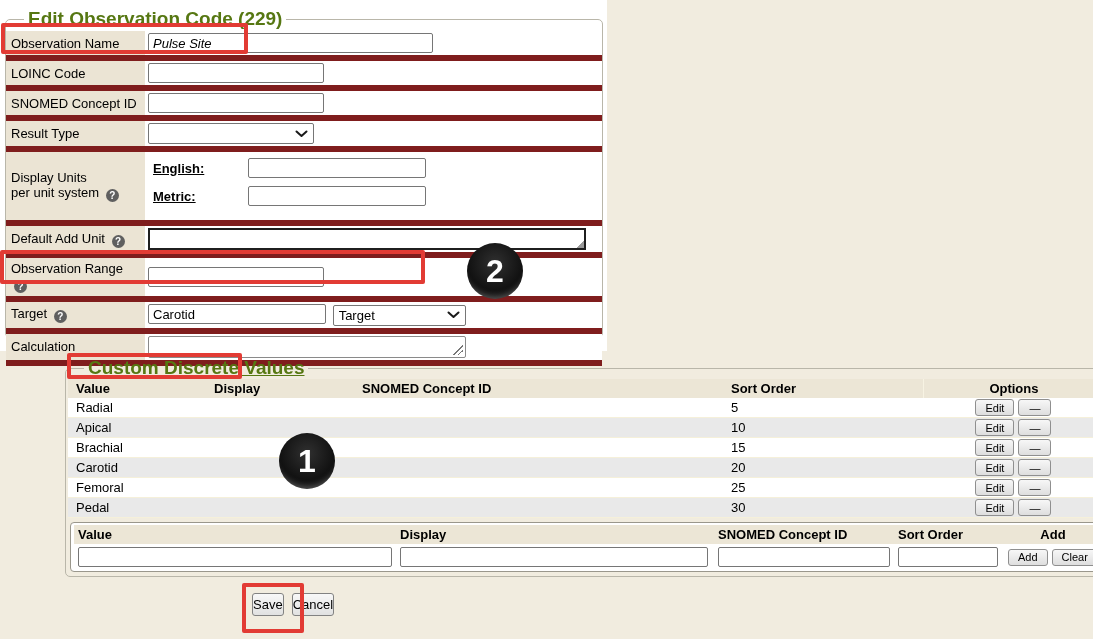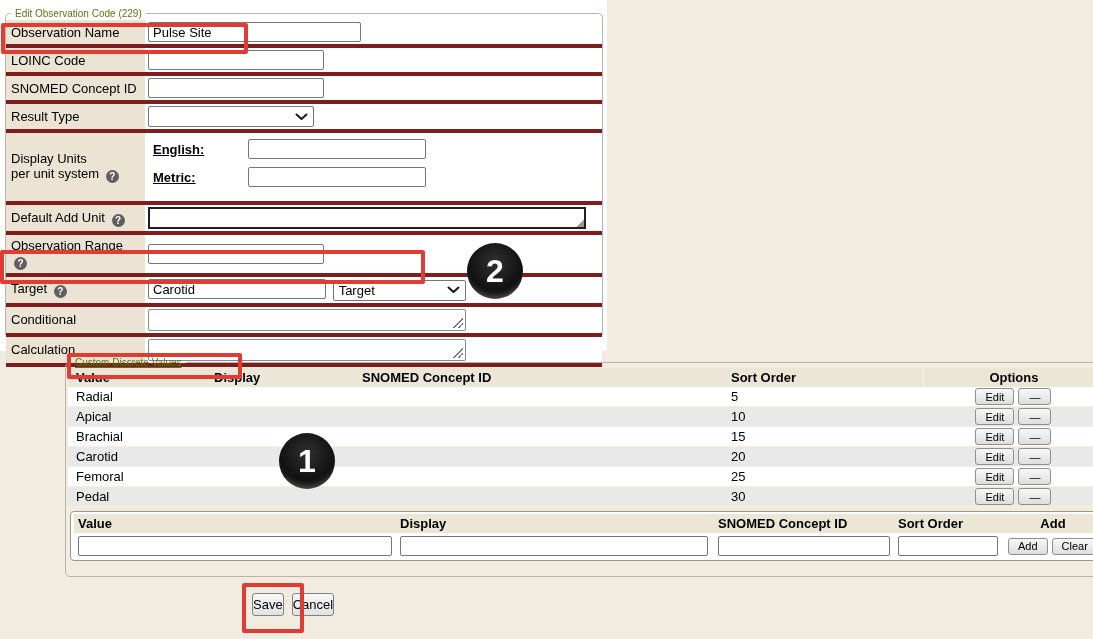"Edit Observation Code (229)" fieldset legend { font-size: 10px -> 19px; font-weight: normal -> bold; margin-left: 5px -> 18px }
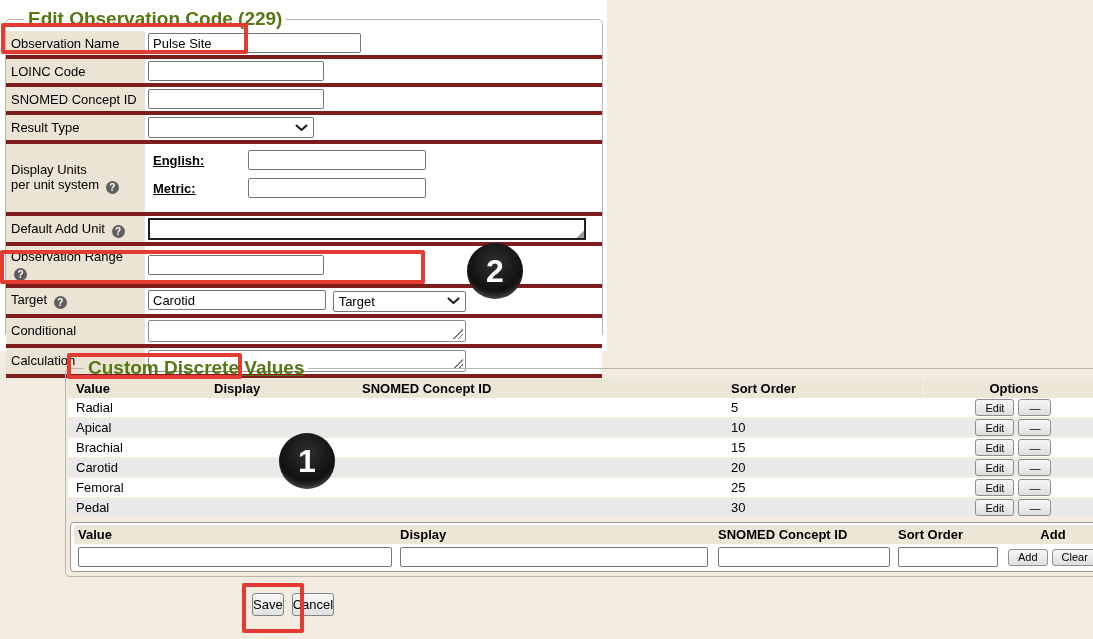"Observation Name" table.form td { border-bottom: 4px solid #7f1d1d -> 6px solid #7f1d1d }
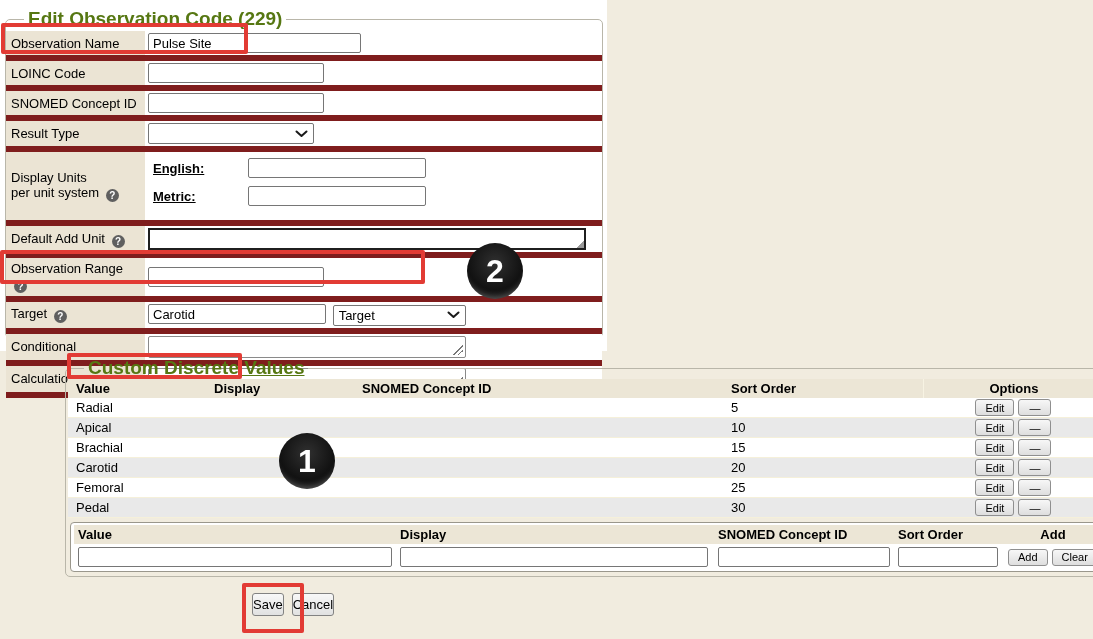"Pulse Site" input.txt { font-style: none -> italic; width: 213px -> 285px }
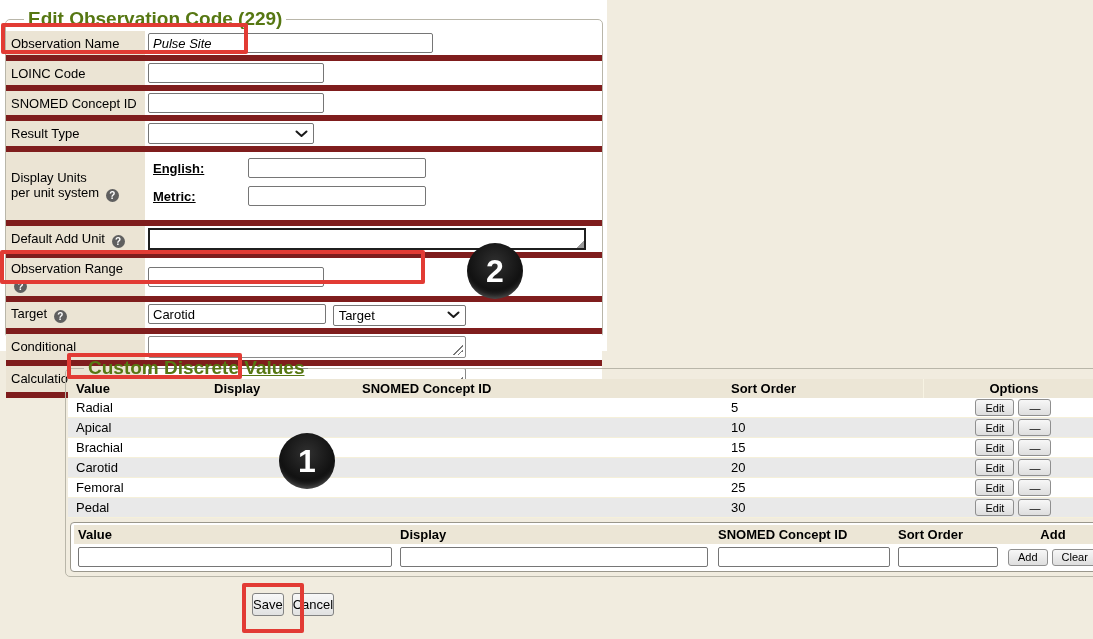"Conditional" tr { html: <tr> <td>Conditional</td> <td> <div> <span></span> </div> </td> </tr> -> none }
